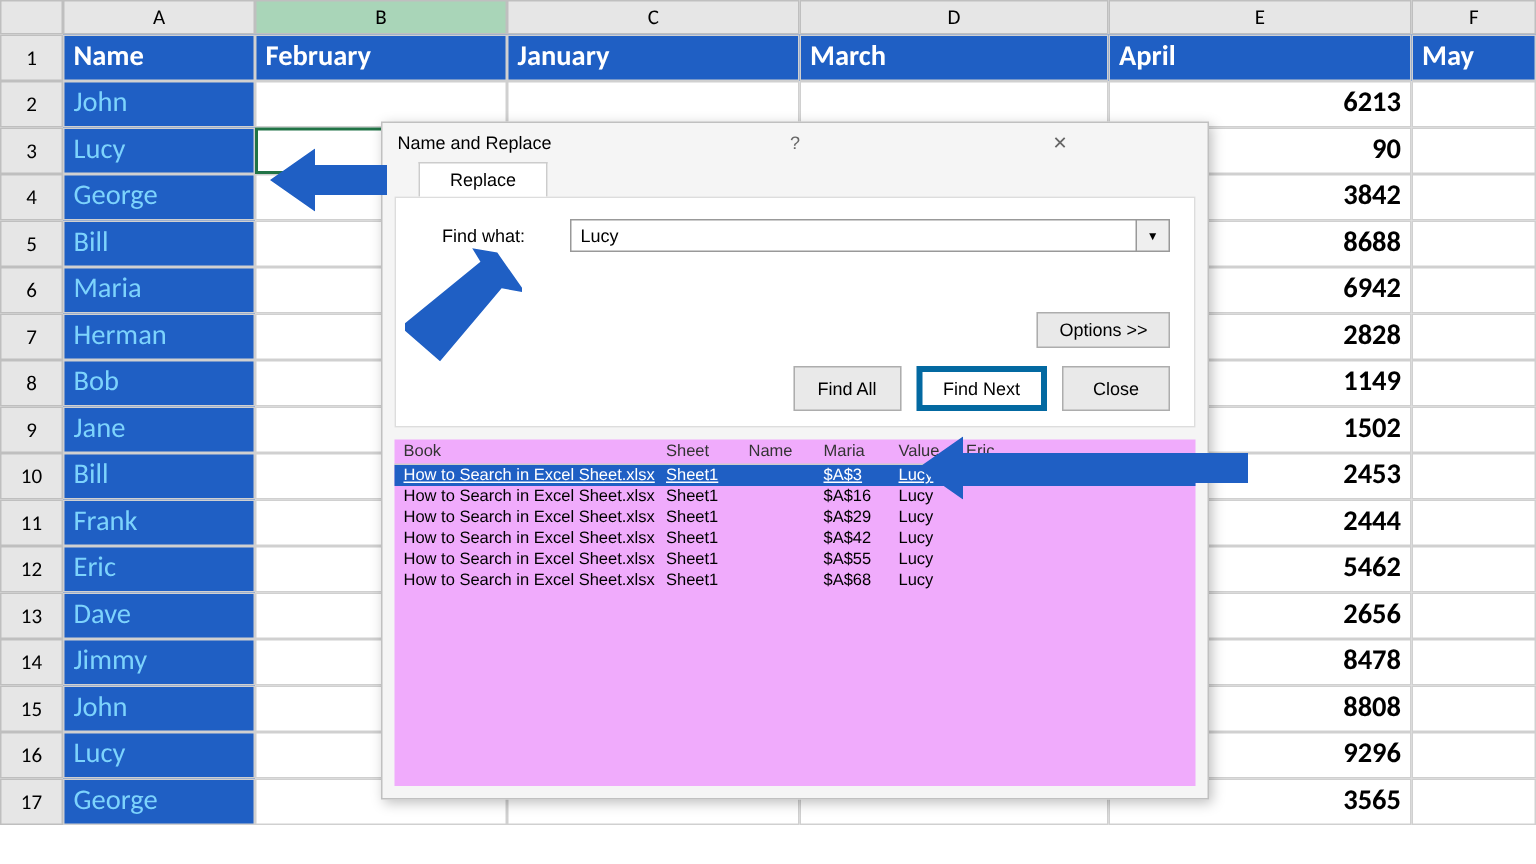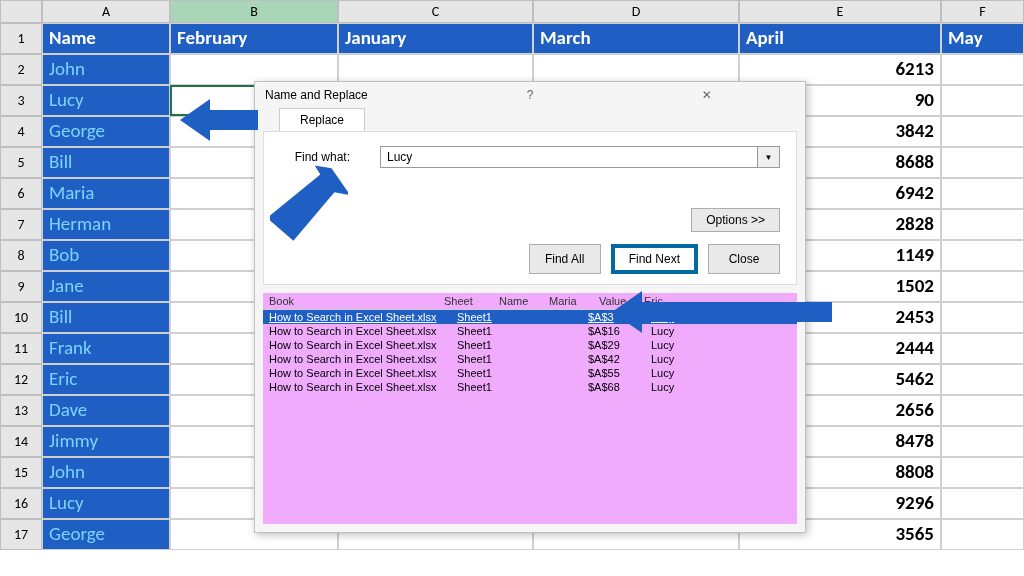"How to Search in Excel" .results-row { gap: 13px -> none }
